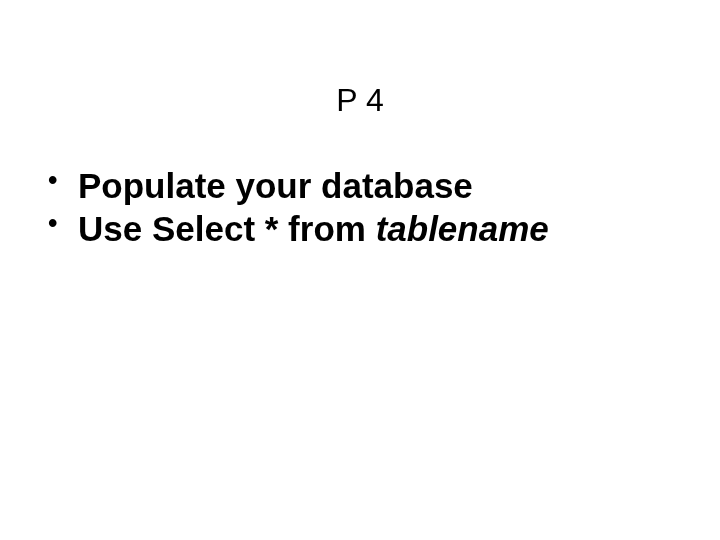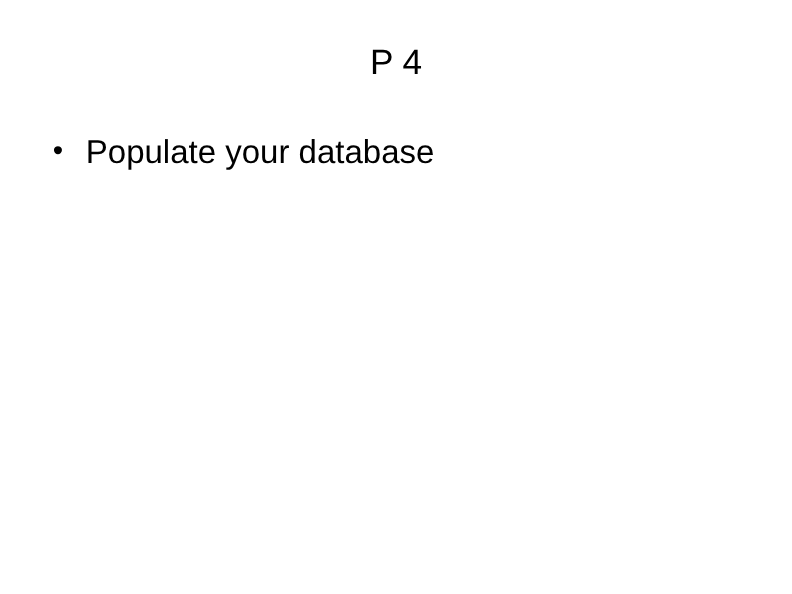"P 4" .slide { margin-top: none -> 44px }
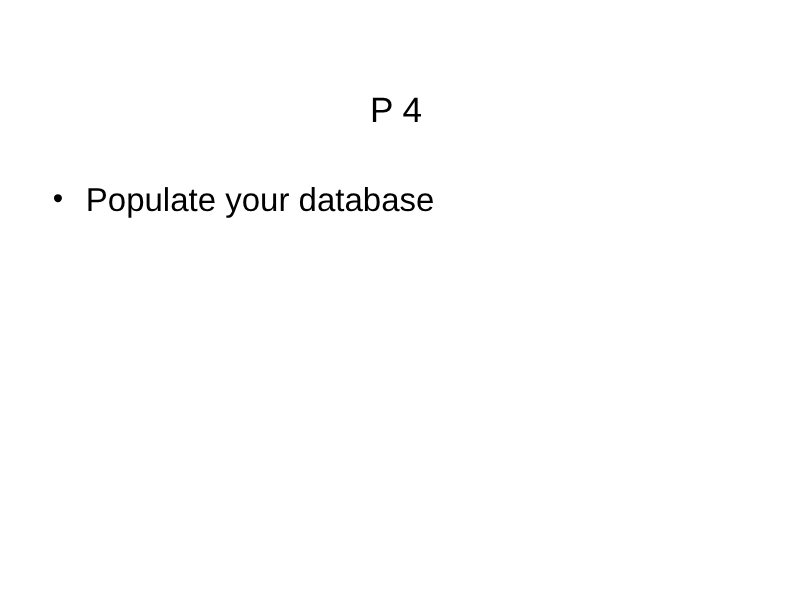"Populate your database" ul.bullets > li { font-size: 30px -> 35px; font-weight: none -> bold }
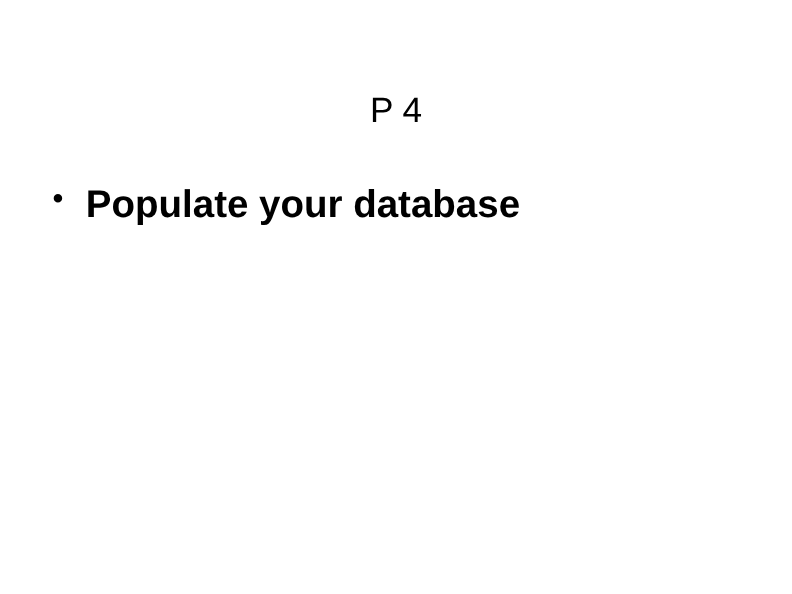"Use Select * from tablename" li { html: none -> <li><span>Use Select * from </span><span>tablename</span><span></span></li> }
